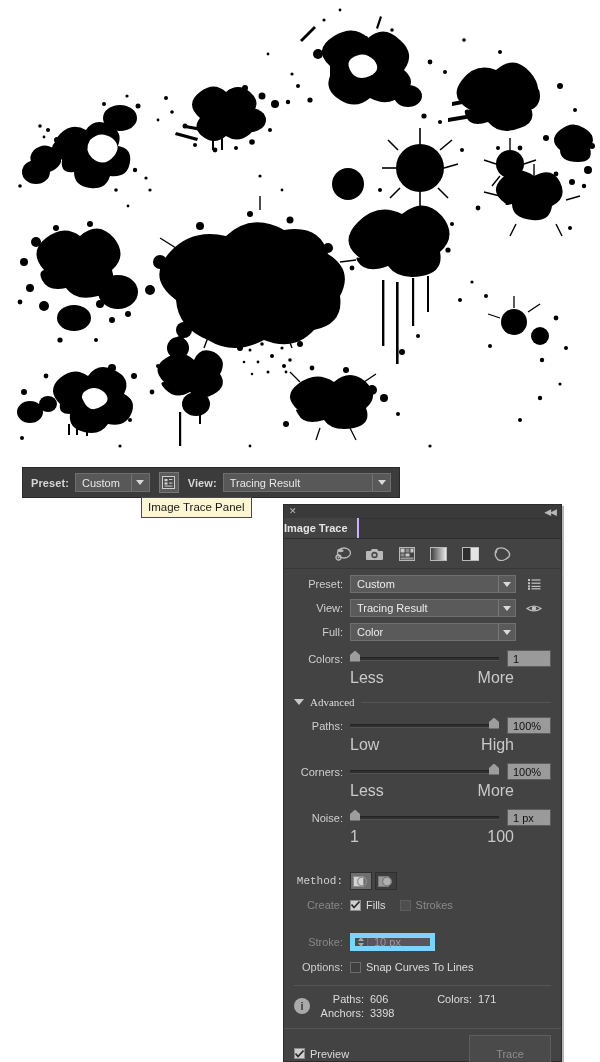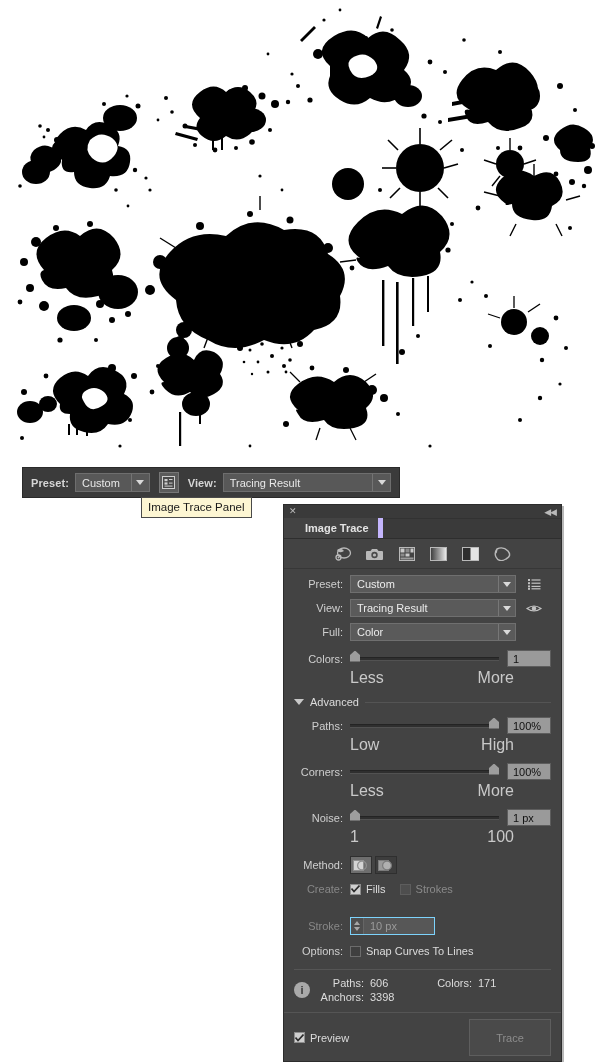"Image Trace" #panel-tab { border-right: 5px solid #c4b5fd -> 2px solid #c4b5fd; padding: 3px 9px 4px 21px -> 3px 9px 4px 0 }
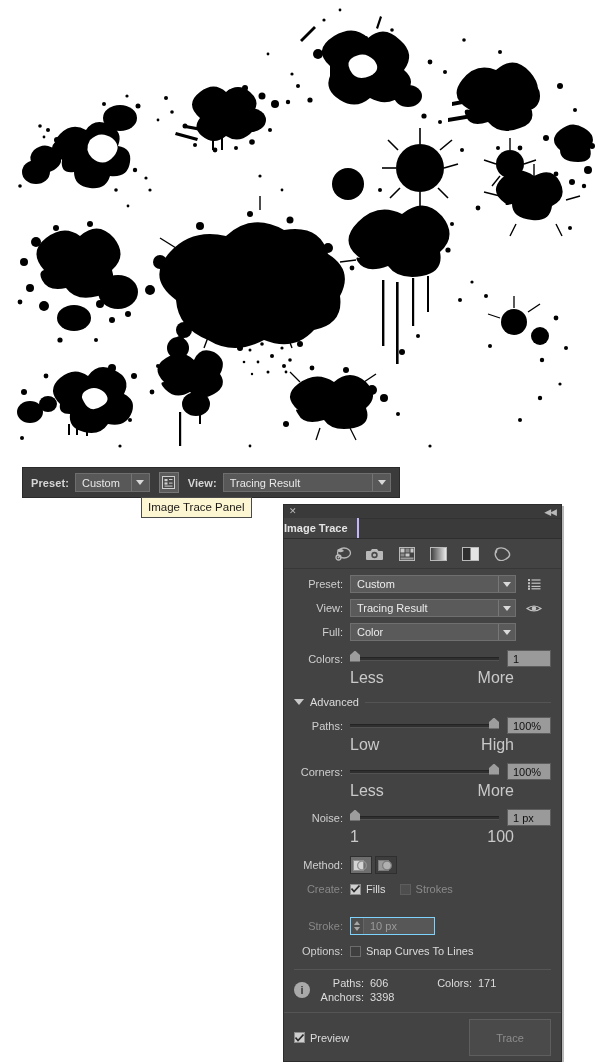"Advanced" #advanced-label { font-family: none -> Liberation Serif, serif }
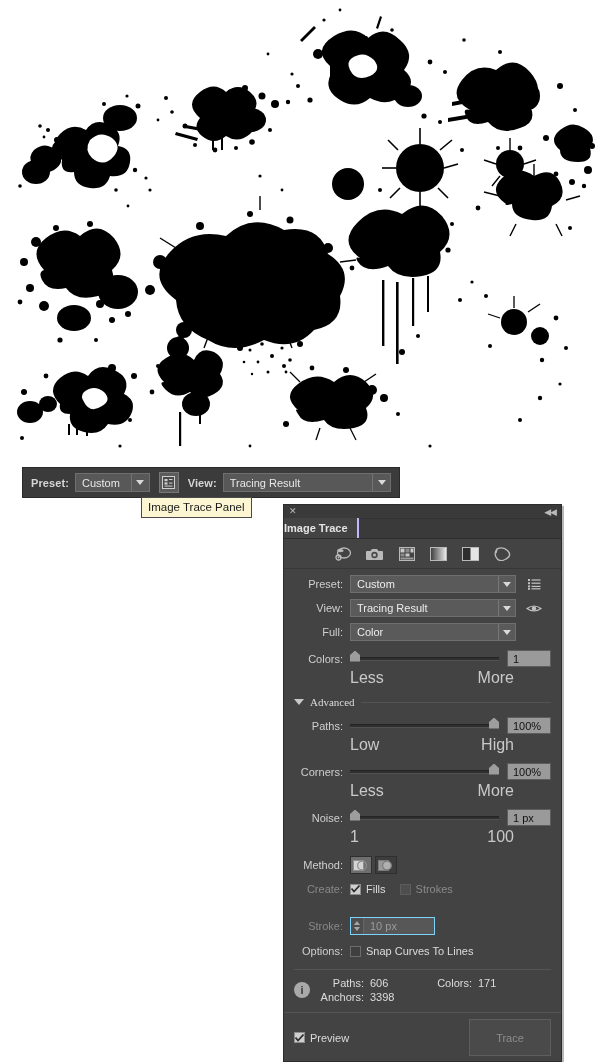"Method:" div.row { font-family: none -> Liberation Mono, monospace; margin-top: 10px -> 26px }
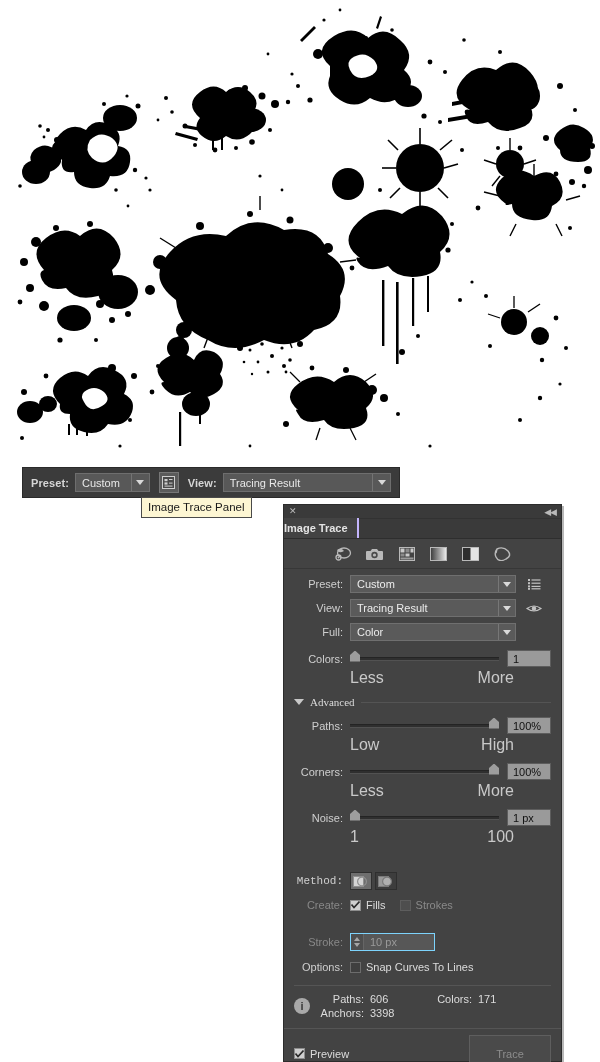"10 px" .stepper { border: 1px solid #7dd3fc -> 5px solid #7dd3fc }
